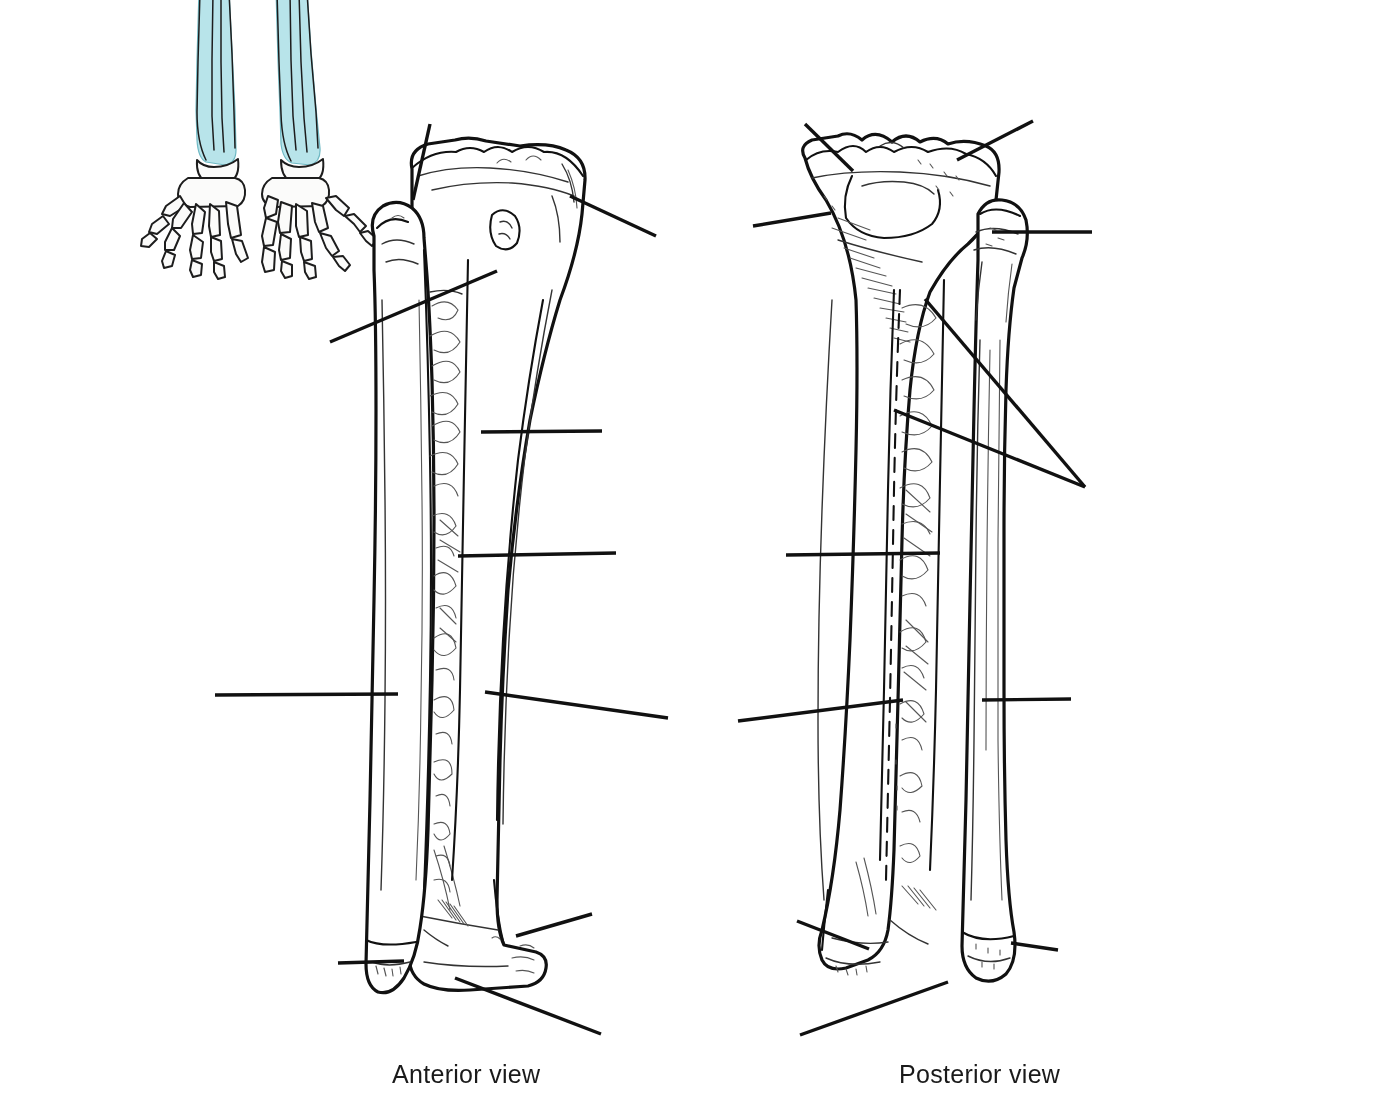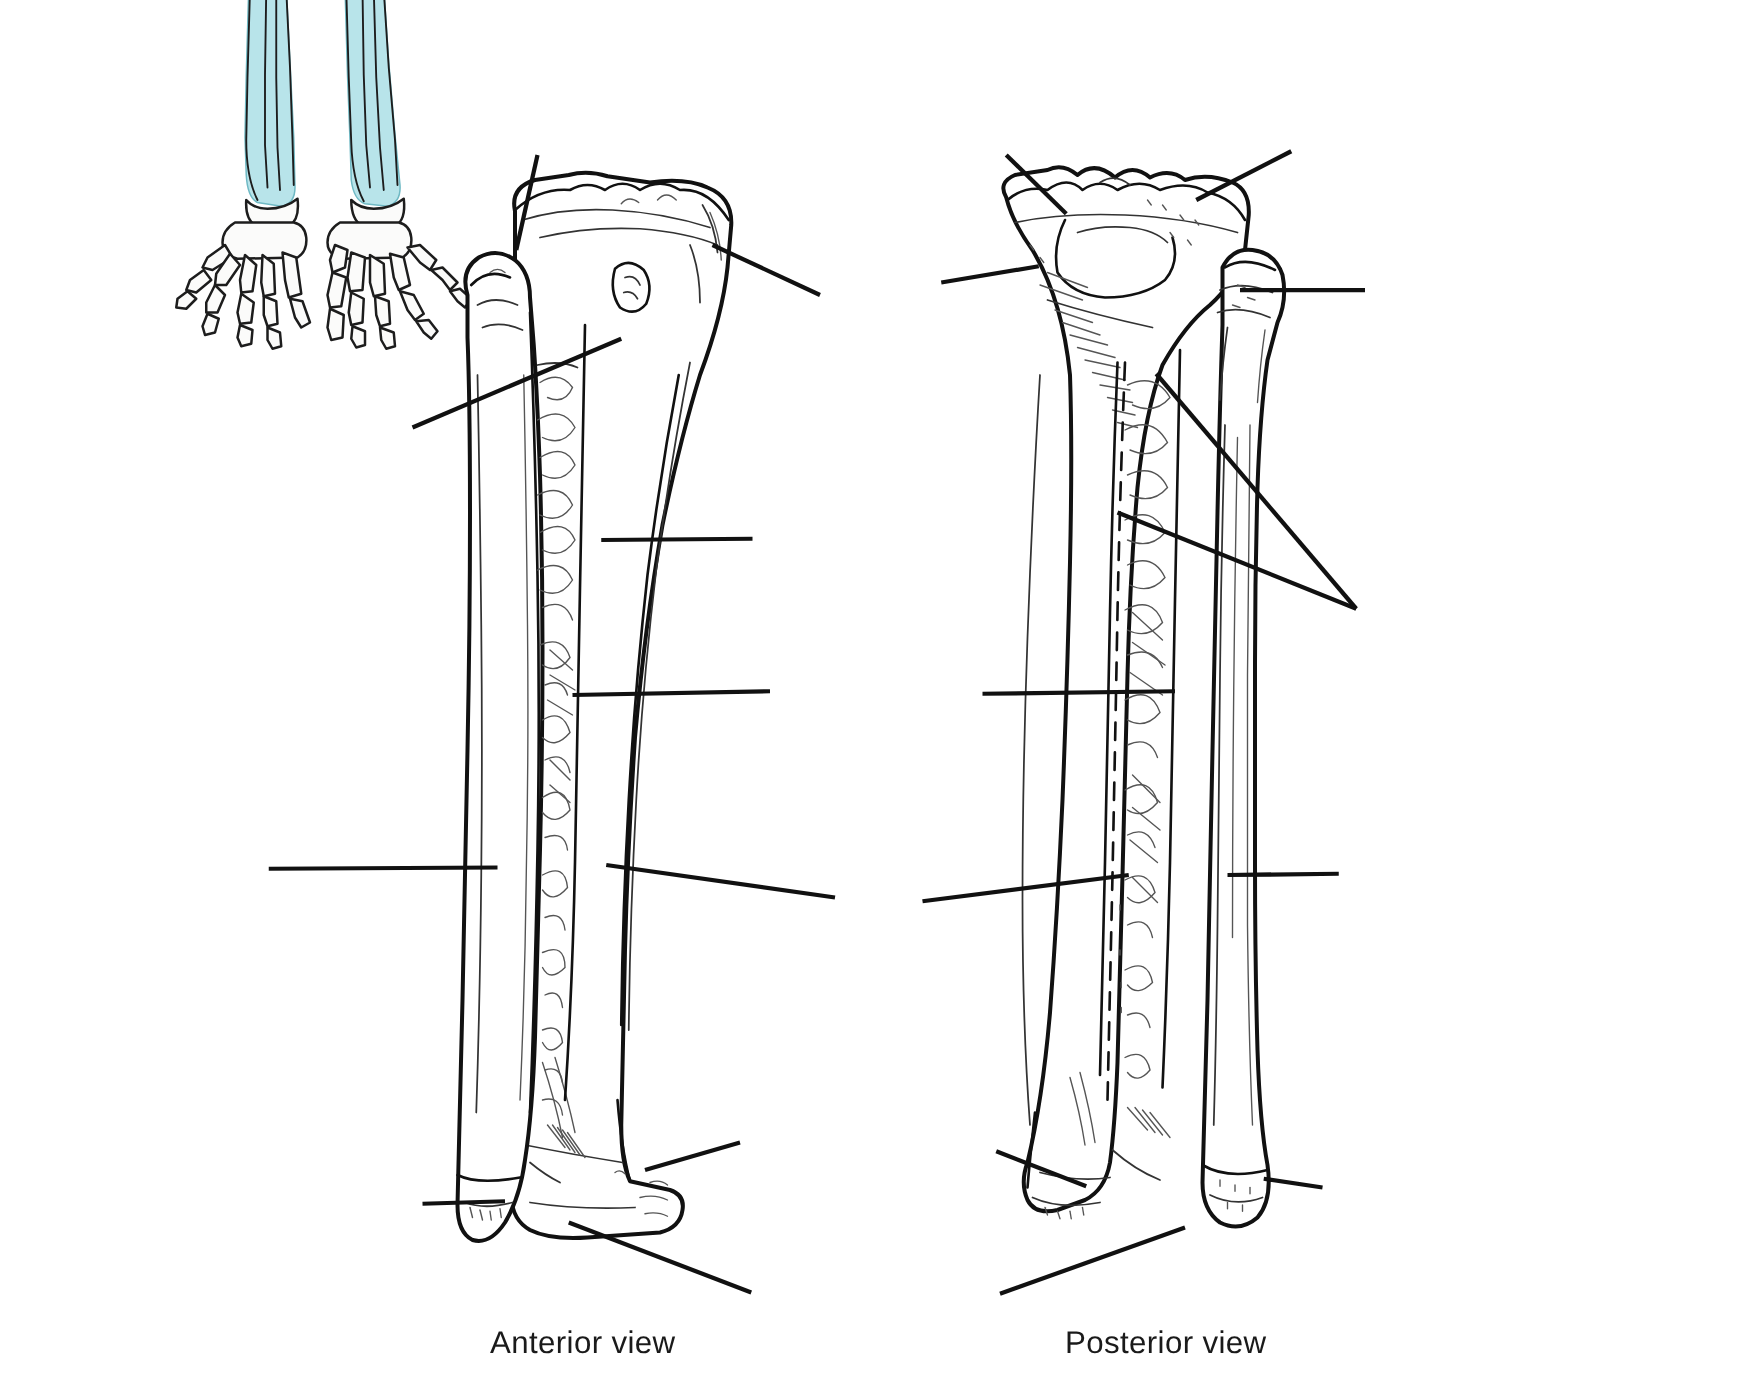"Posterior view" #cap-posterior { left: 852px -> 899px }
